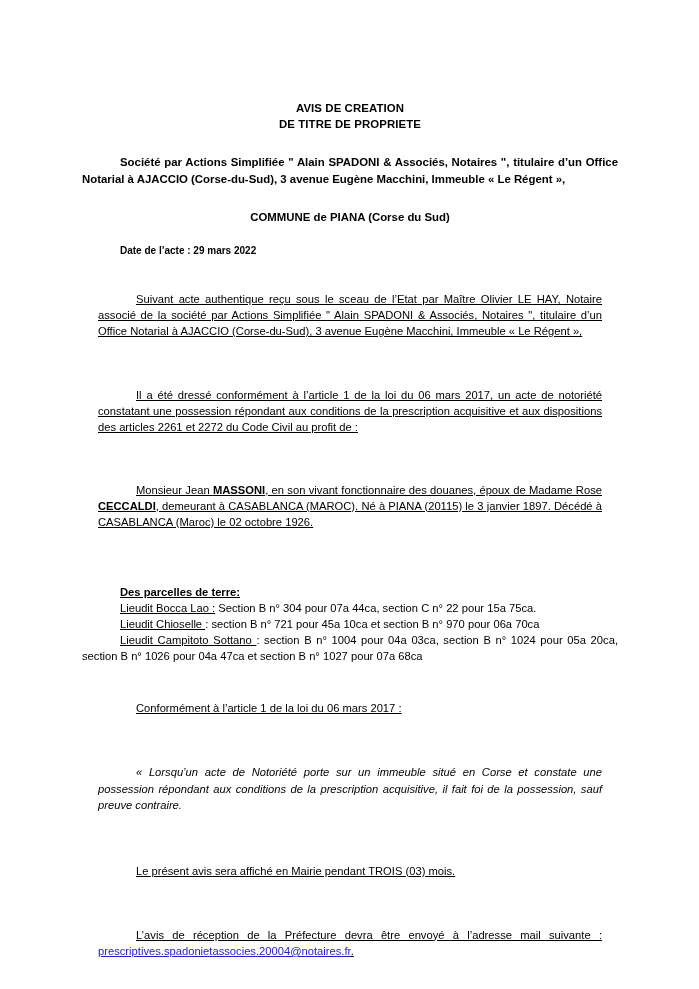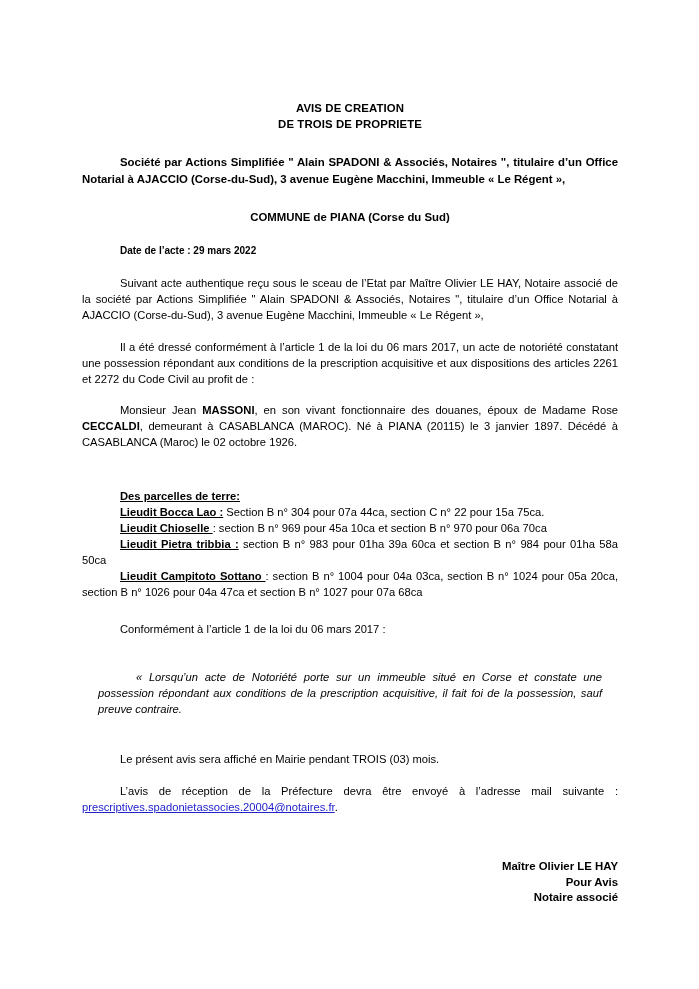"DE TROIS DE PROPRIETE" span.title-line { text: TROIS -> TITRE }
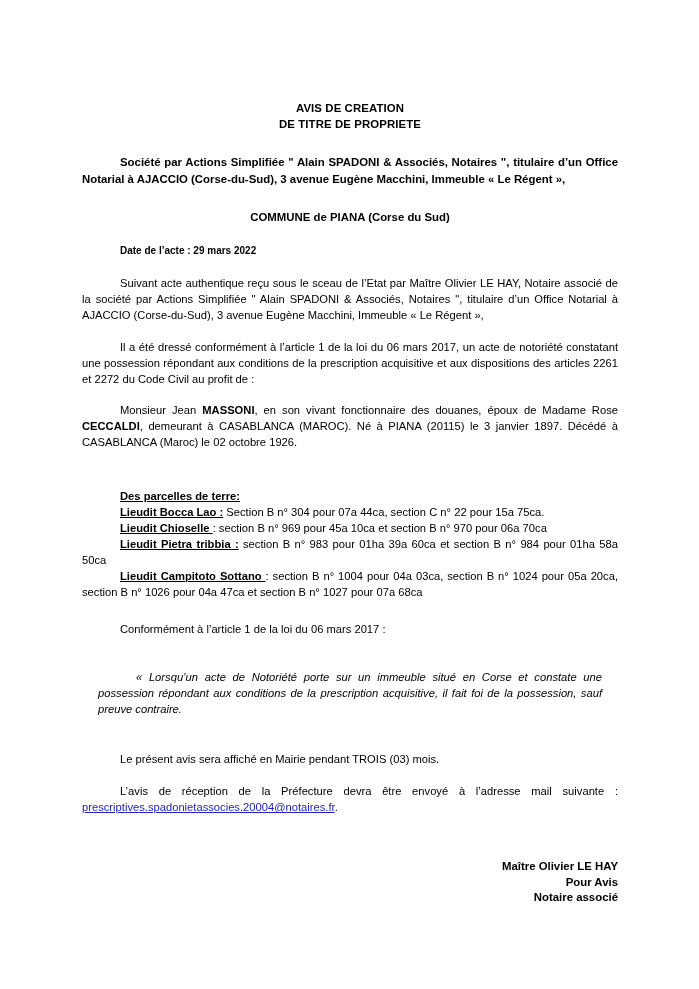"Suivant acte authentique reçu sous" p.para { margin: 0 -> 16px; text-decoration: none -> underline }
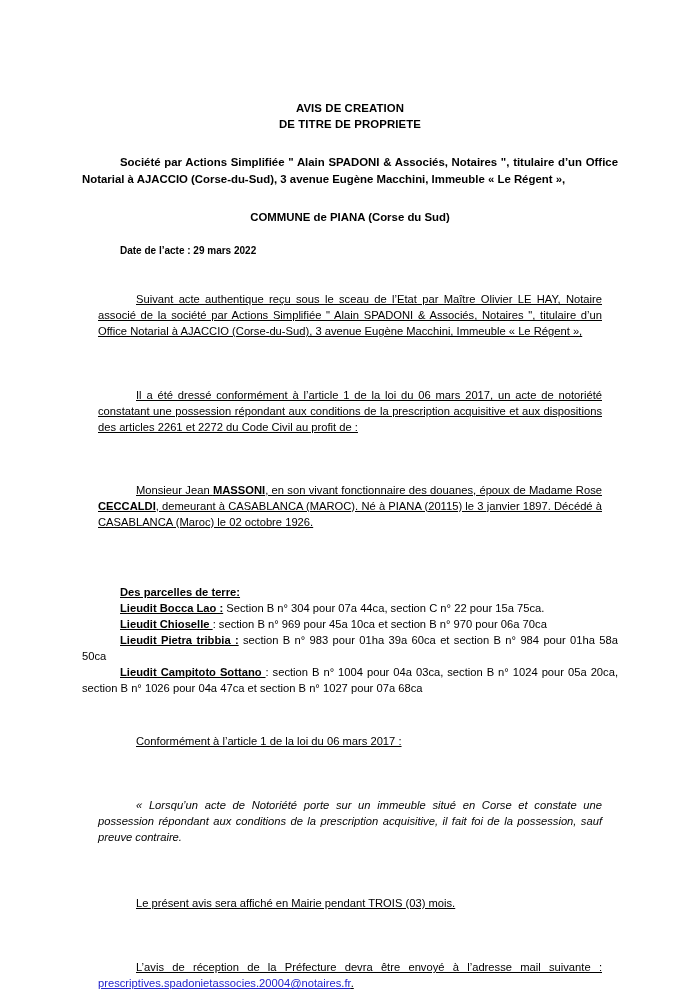"Lieudit Bocca Lao :" .parcel-label { font-weight: bold -> normal }
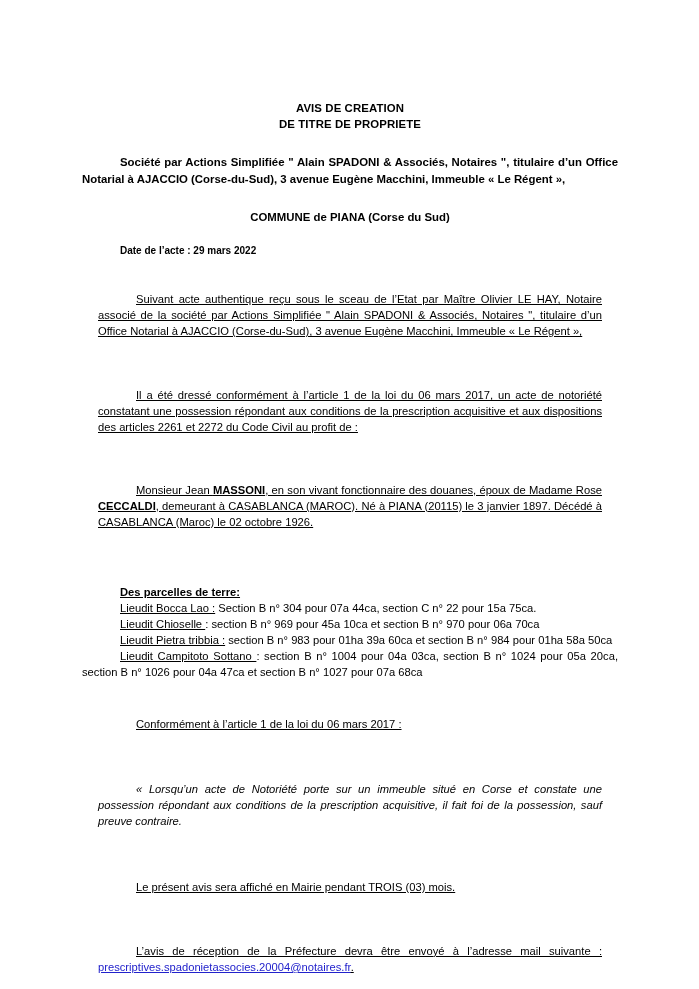": section B n° 969" span { text: 969 -> 721 }
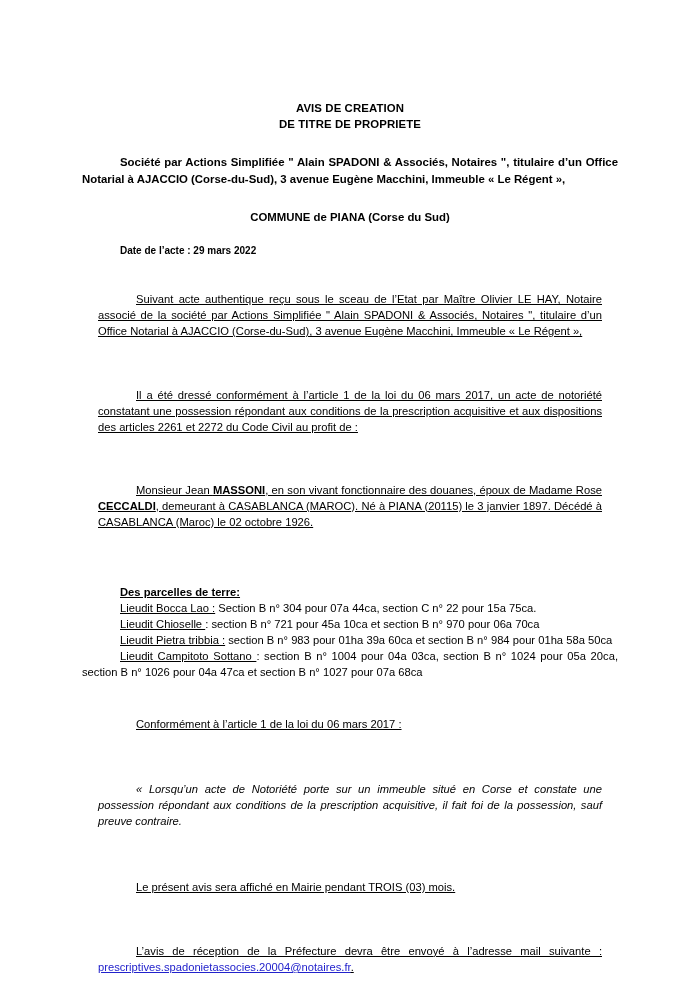"Lieudit Pietra tribbia : section" div.parcel-row { html: <div><span>Lieudit Pietra tribbia :</span><span> section B n° 983 pour 01ha 39a 60ca et section B n° 984 pour 01ha 58a 50ca</span></div> -> none }
